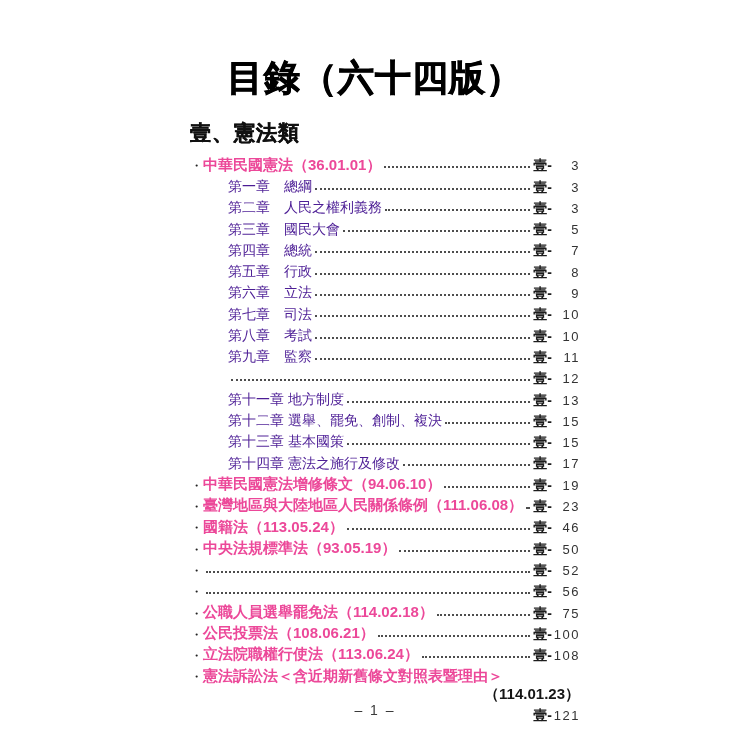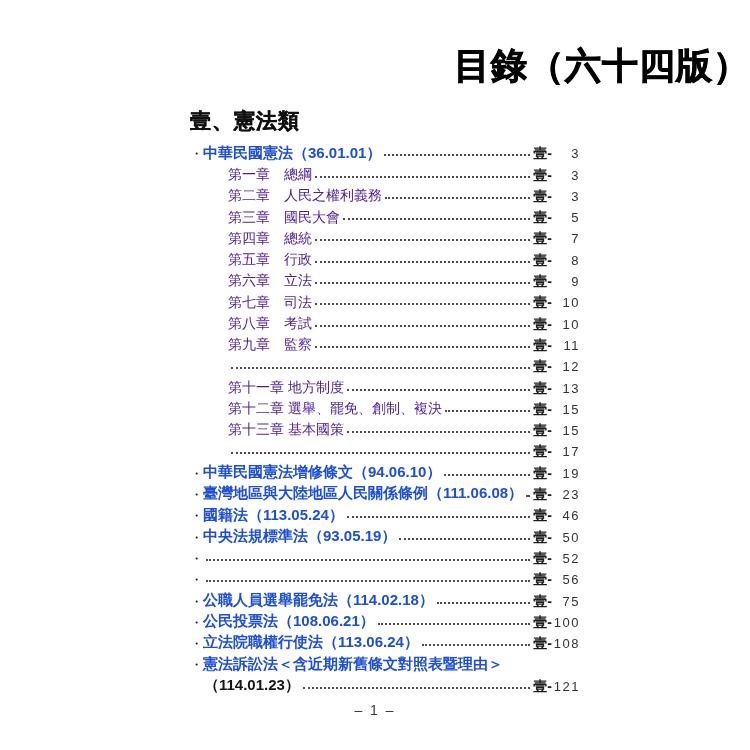"目錄（六十四版）" .doc-title { padding-top: 42px -> 54px; text-align: right -> center }
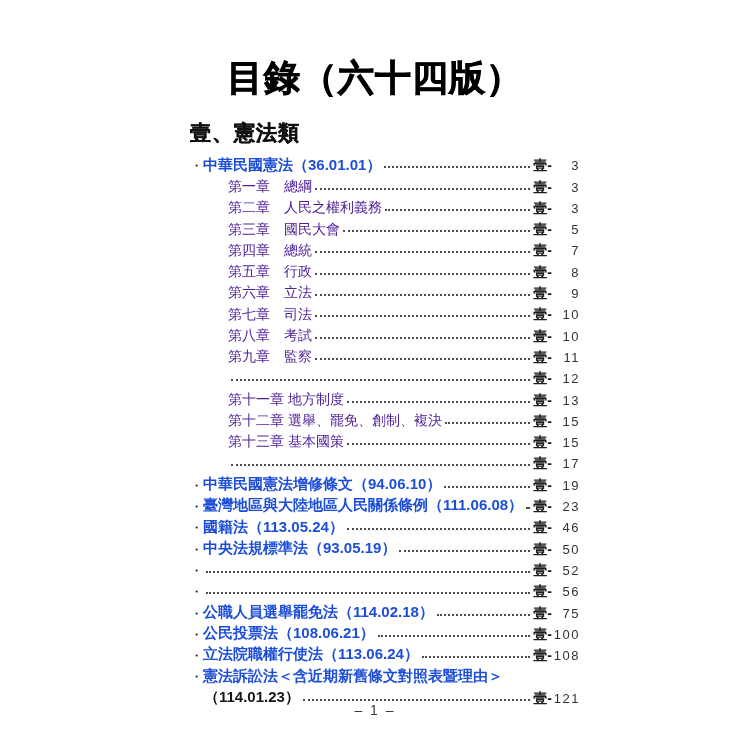"中華民國憲法（36.01.01）" .type-law .label, .type-law_head .label { color: #1d4ed8 -> #ec4899 }
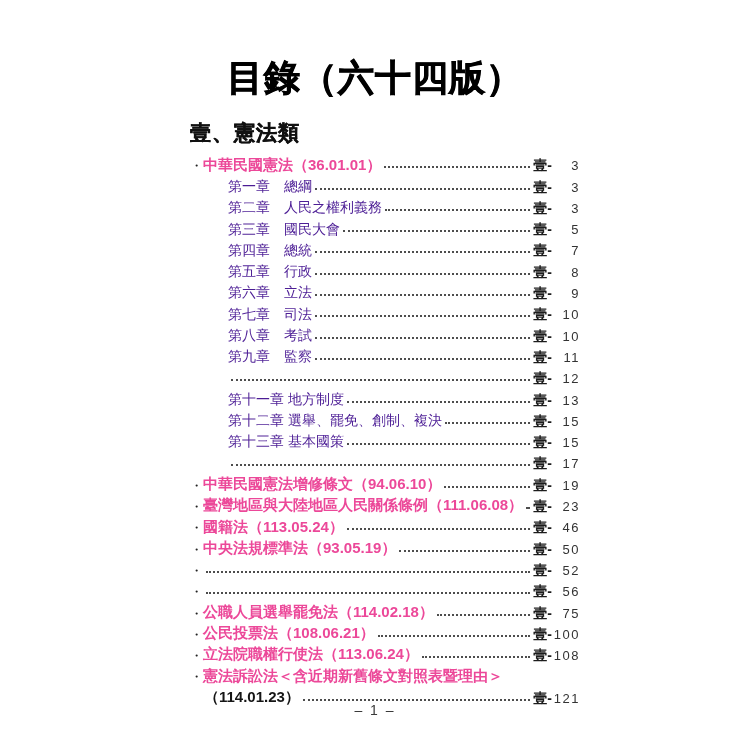"第十四章 憲法之施行及修改" span.label { html: none -> <span>第十四章 憲法之施行及修改</span> }
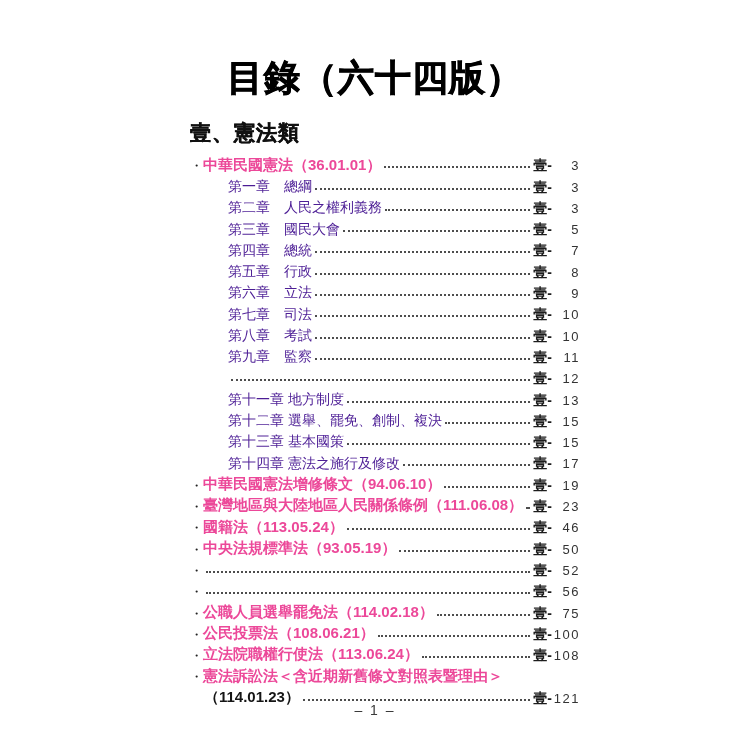"（114.01.23）" .type-law_cont { flex-direction: none -> column }
